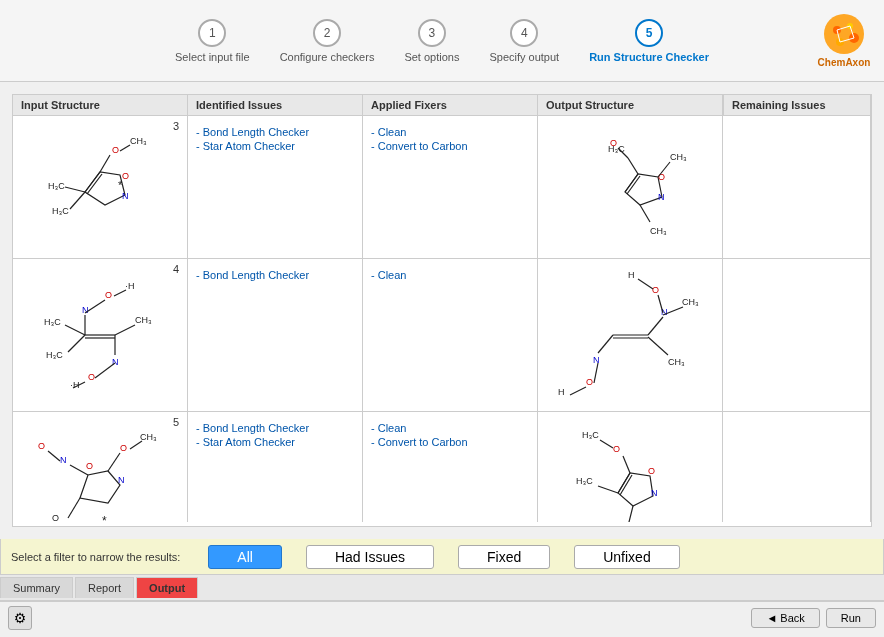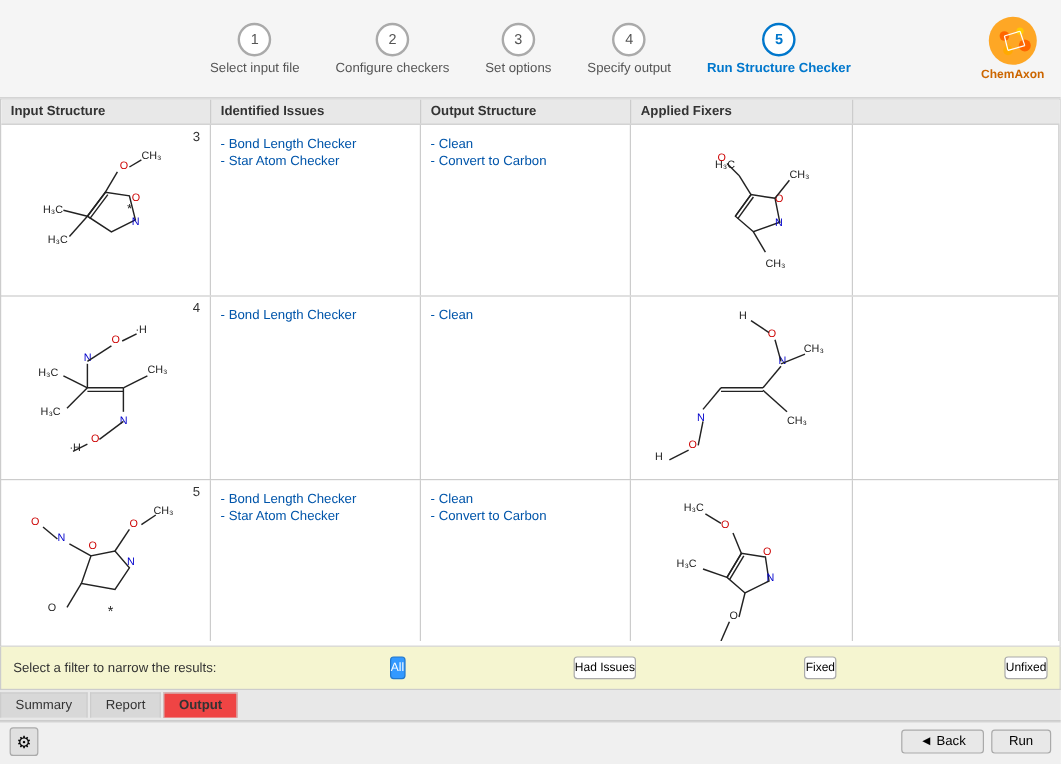"Input Structure" .results-table { margin: 0 -> 12px }
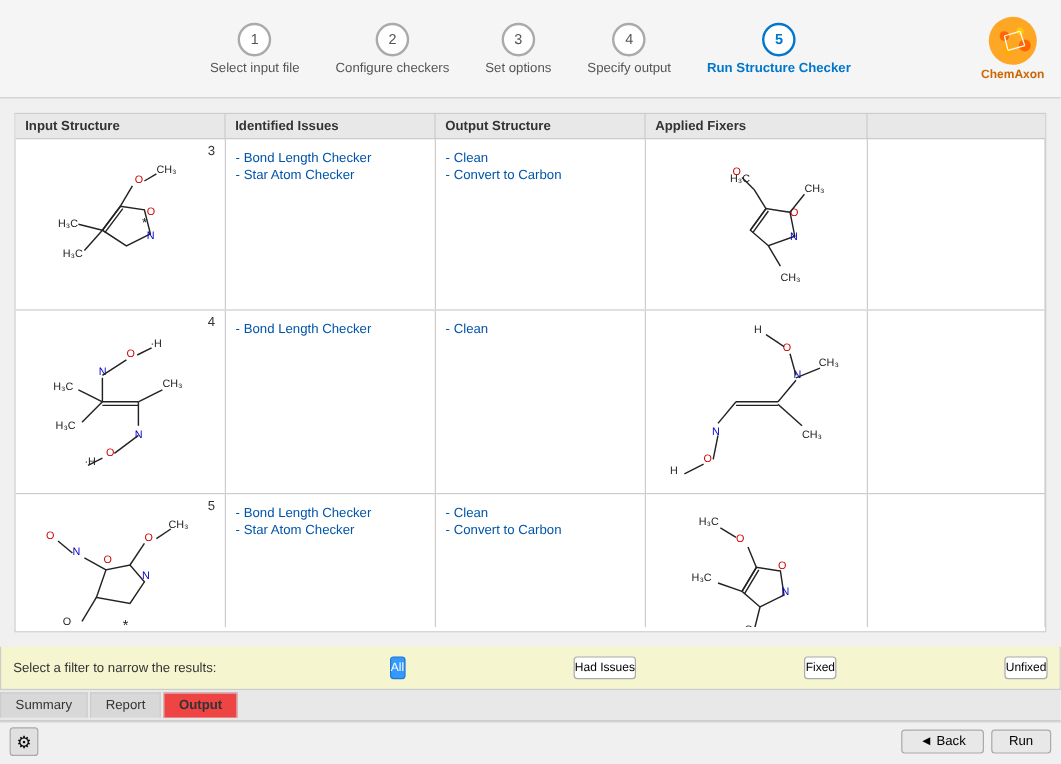"Output Structure" div.table-header-cell { order: before "Applied Fixers" -> after "Applied Fixers" }
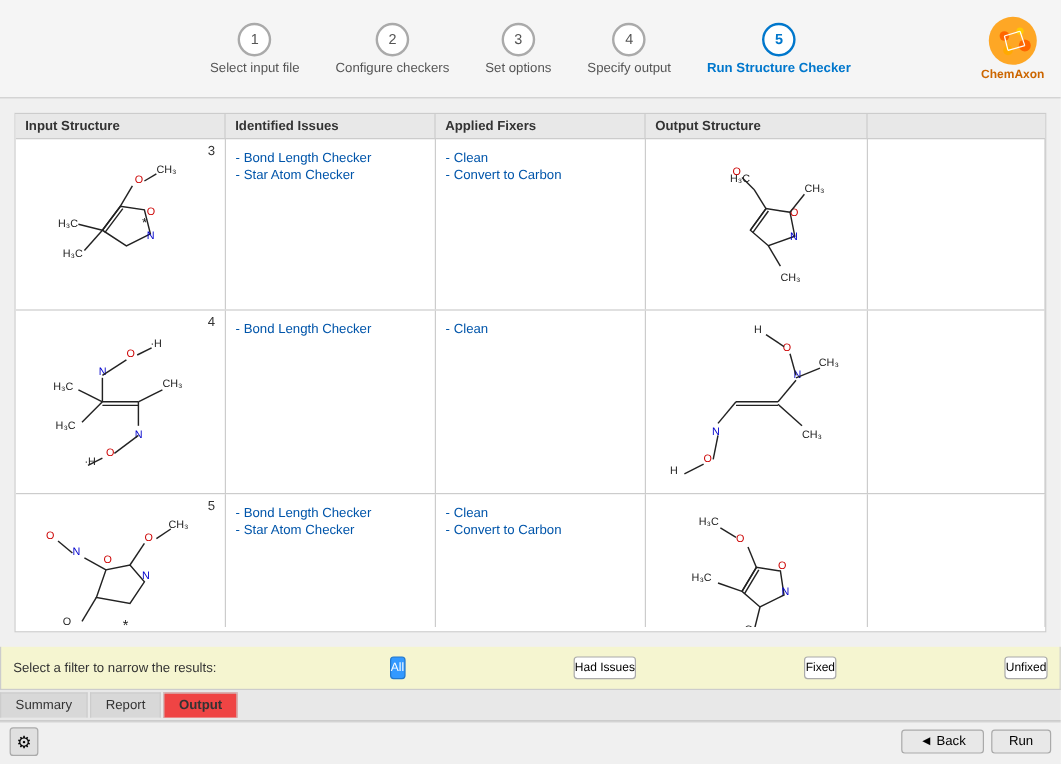"Remaining Issues" div.table-header-cell { html: none -> <div>Remaining Issues</div> }
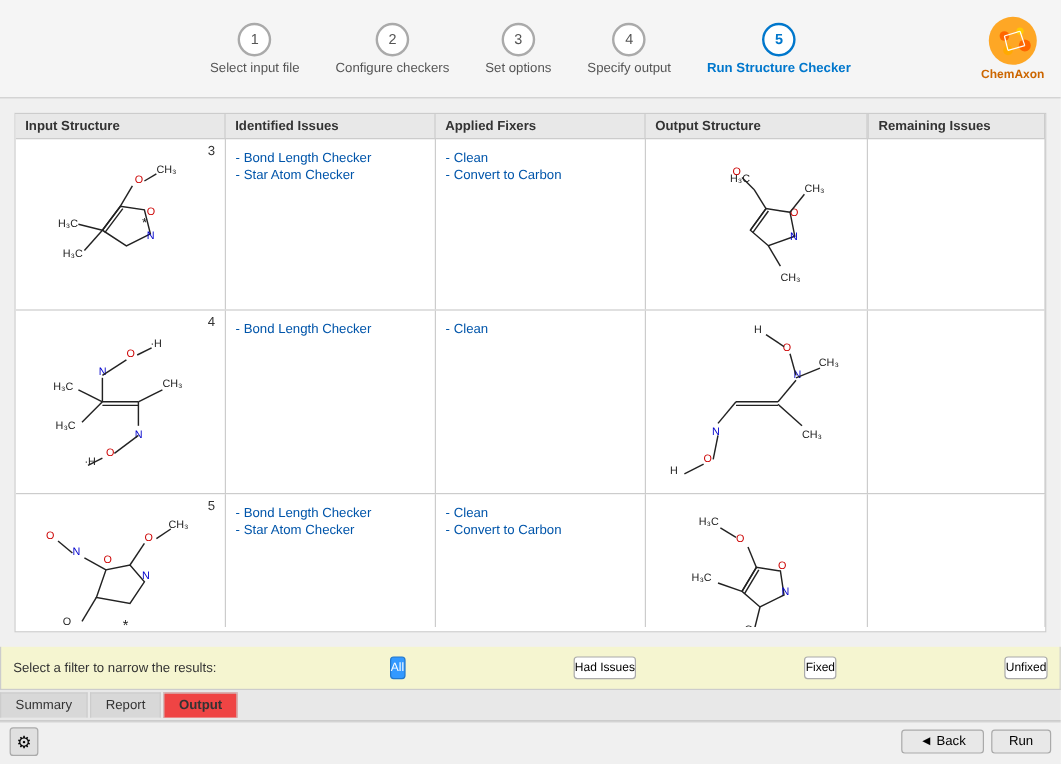"Select a filter to narrow" .filter-bar { gap: 12px -> 24px; justify-content: space-between -> none }
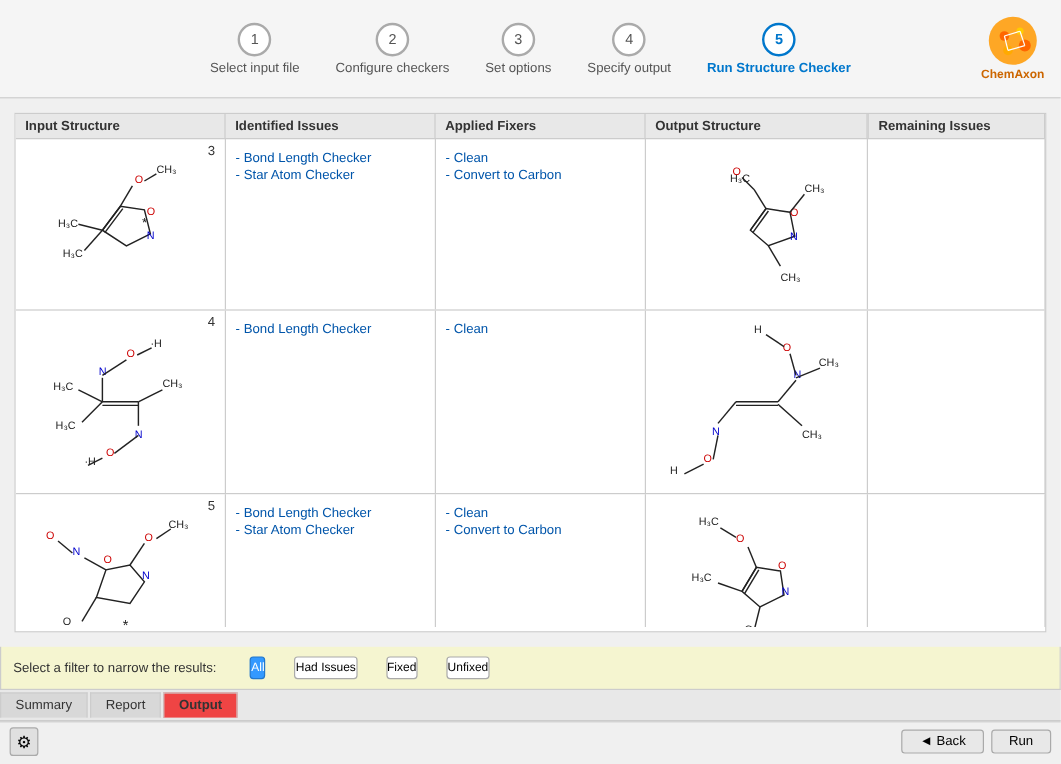"All" .filter-btn { font-size: 10px -> 14px; padding: 3px 0 -> 3px 28px }
